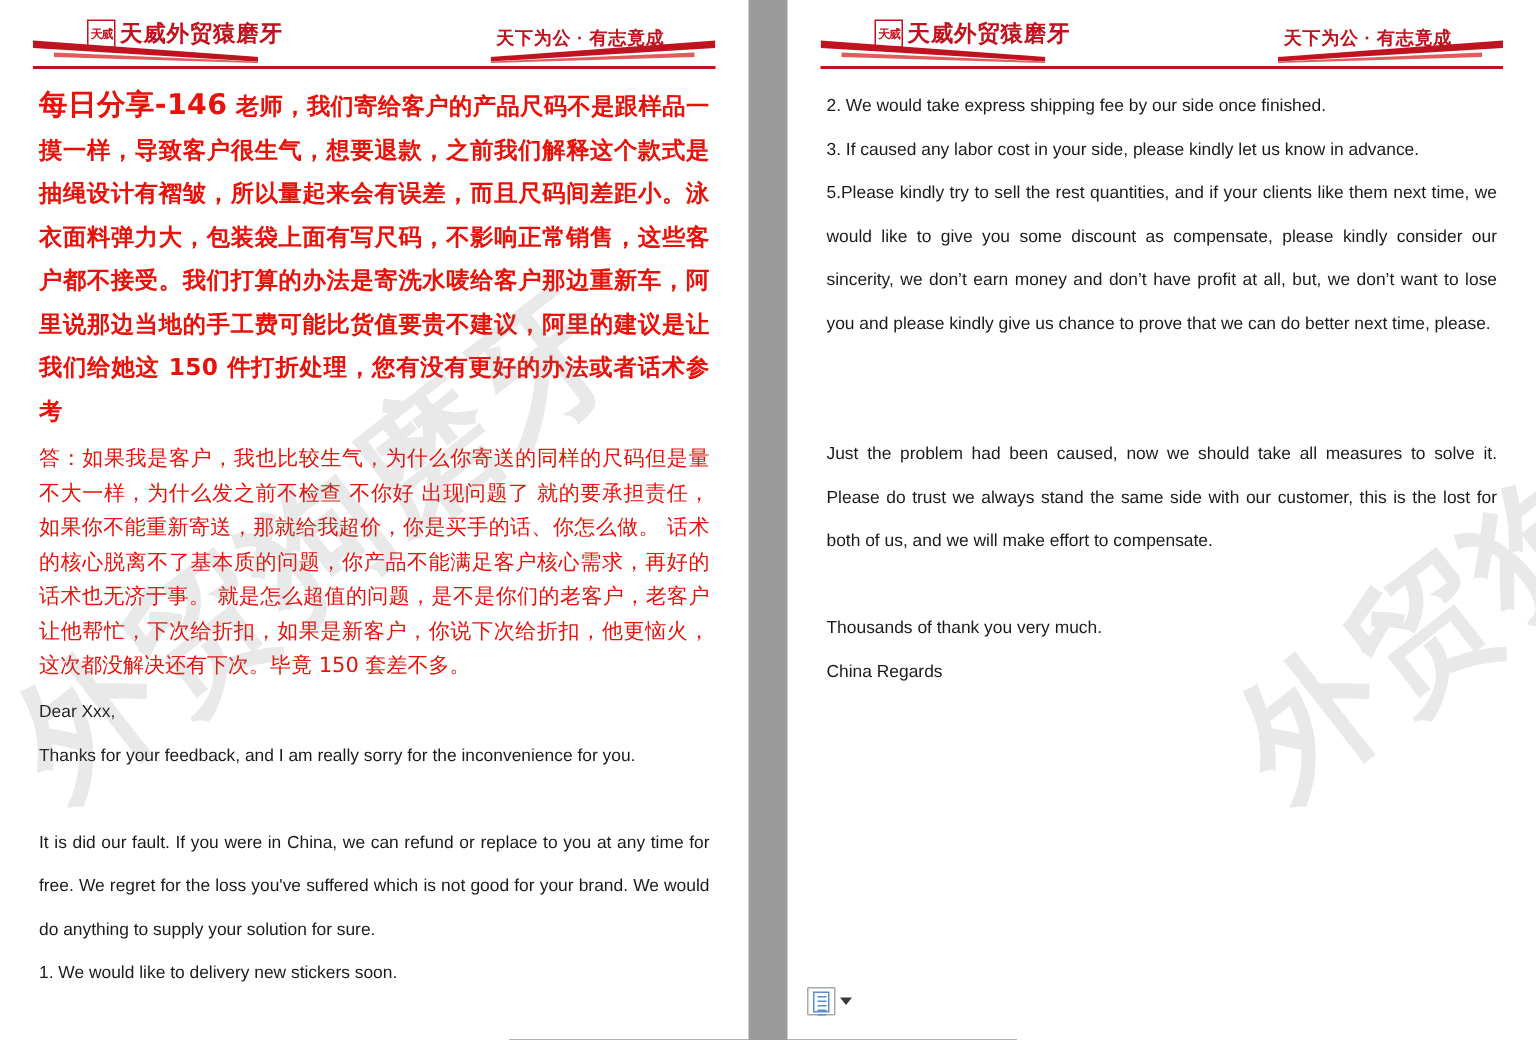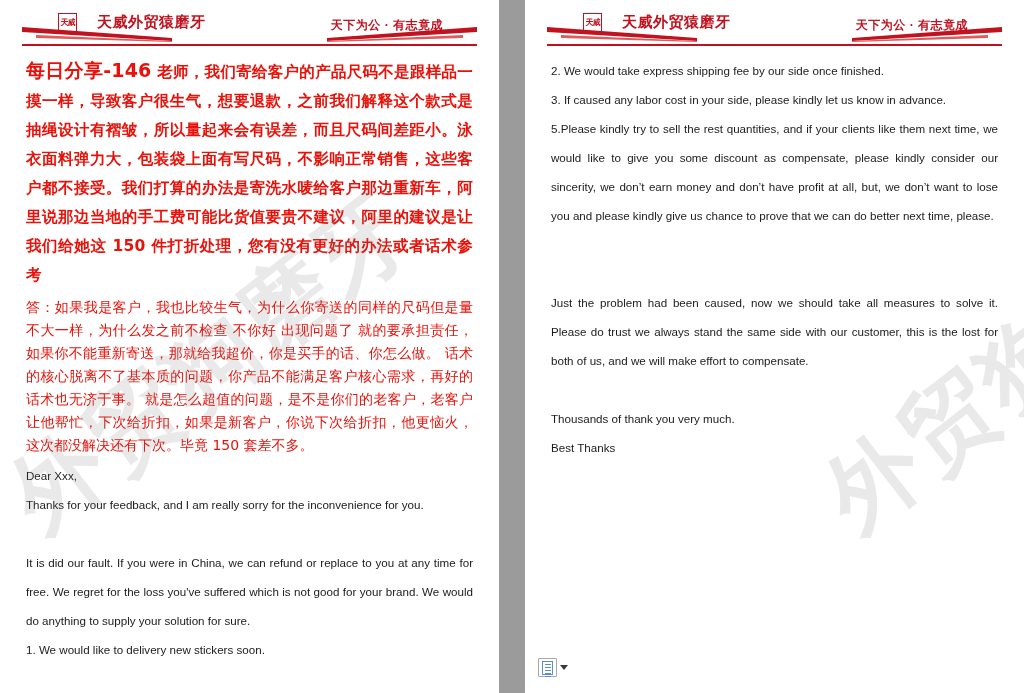"天威" .lh-logo { gap: 20px -> 3px }
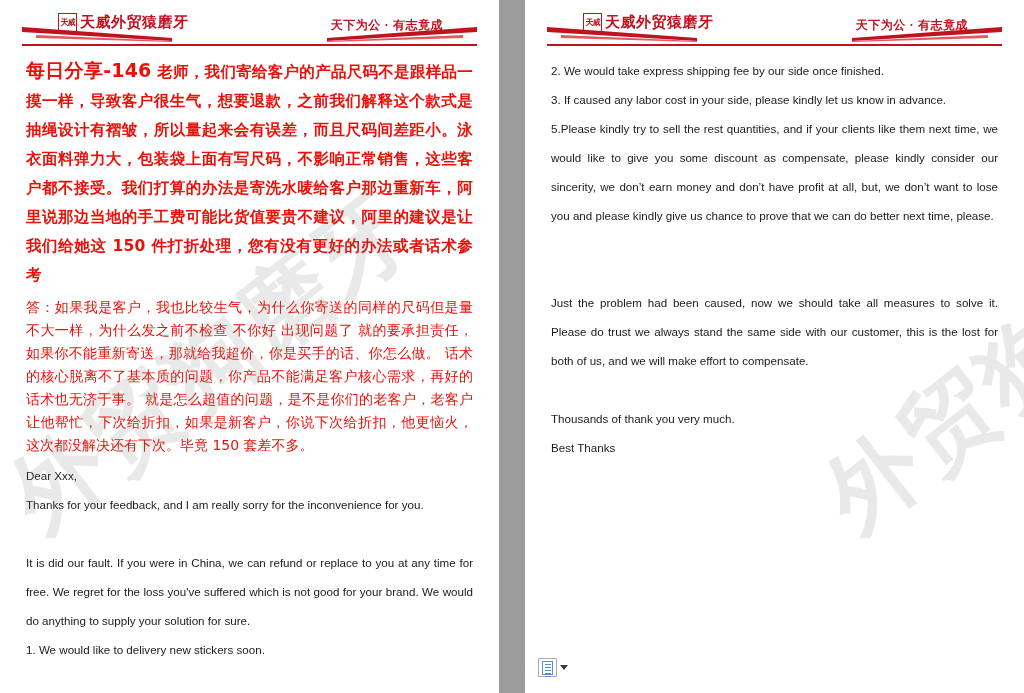"Best Thanks" p.en { text: Best Thanks -> China Regards }
